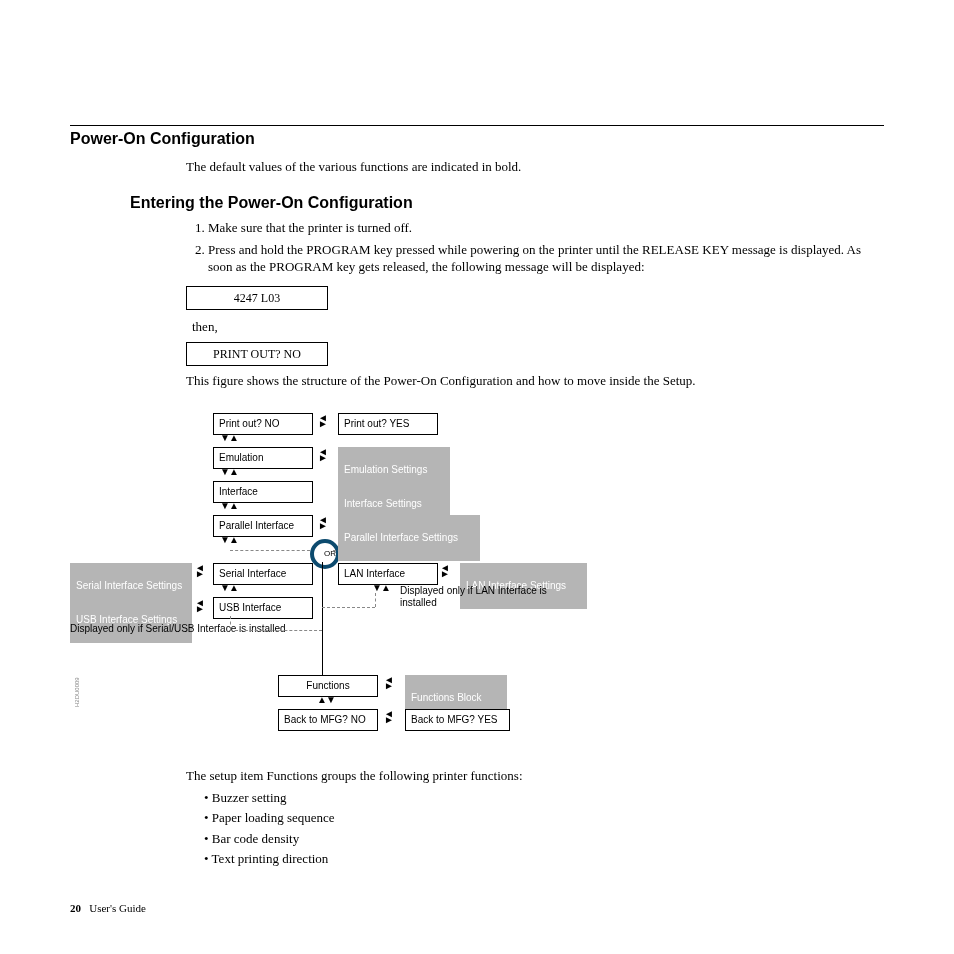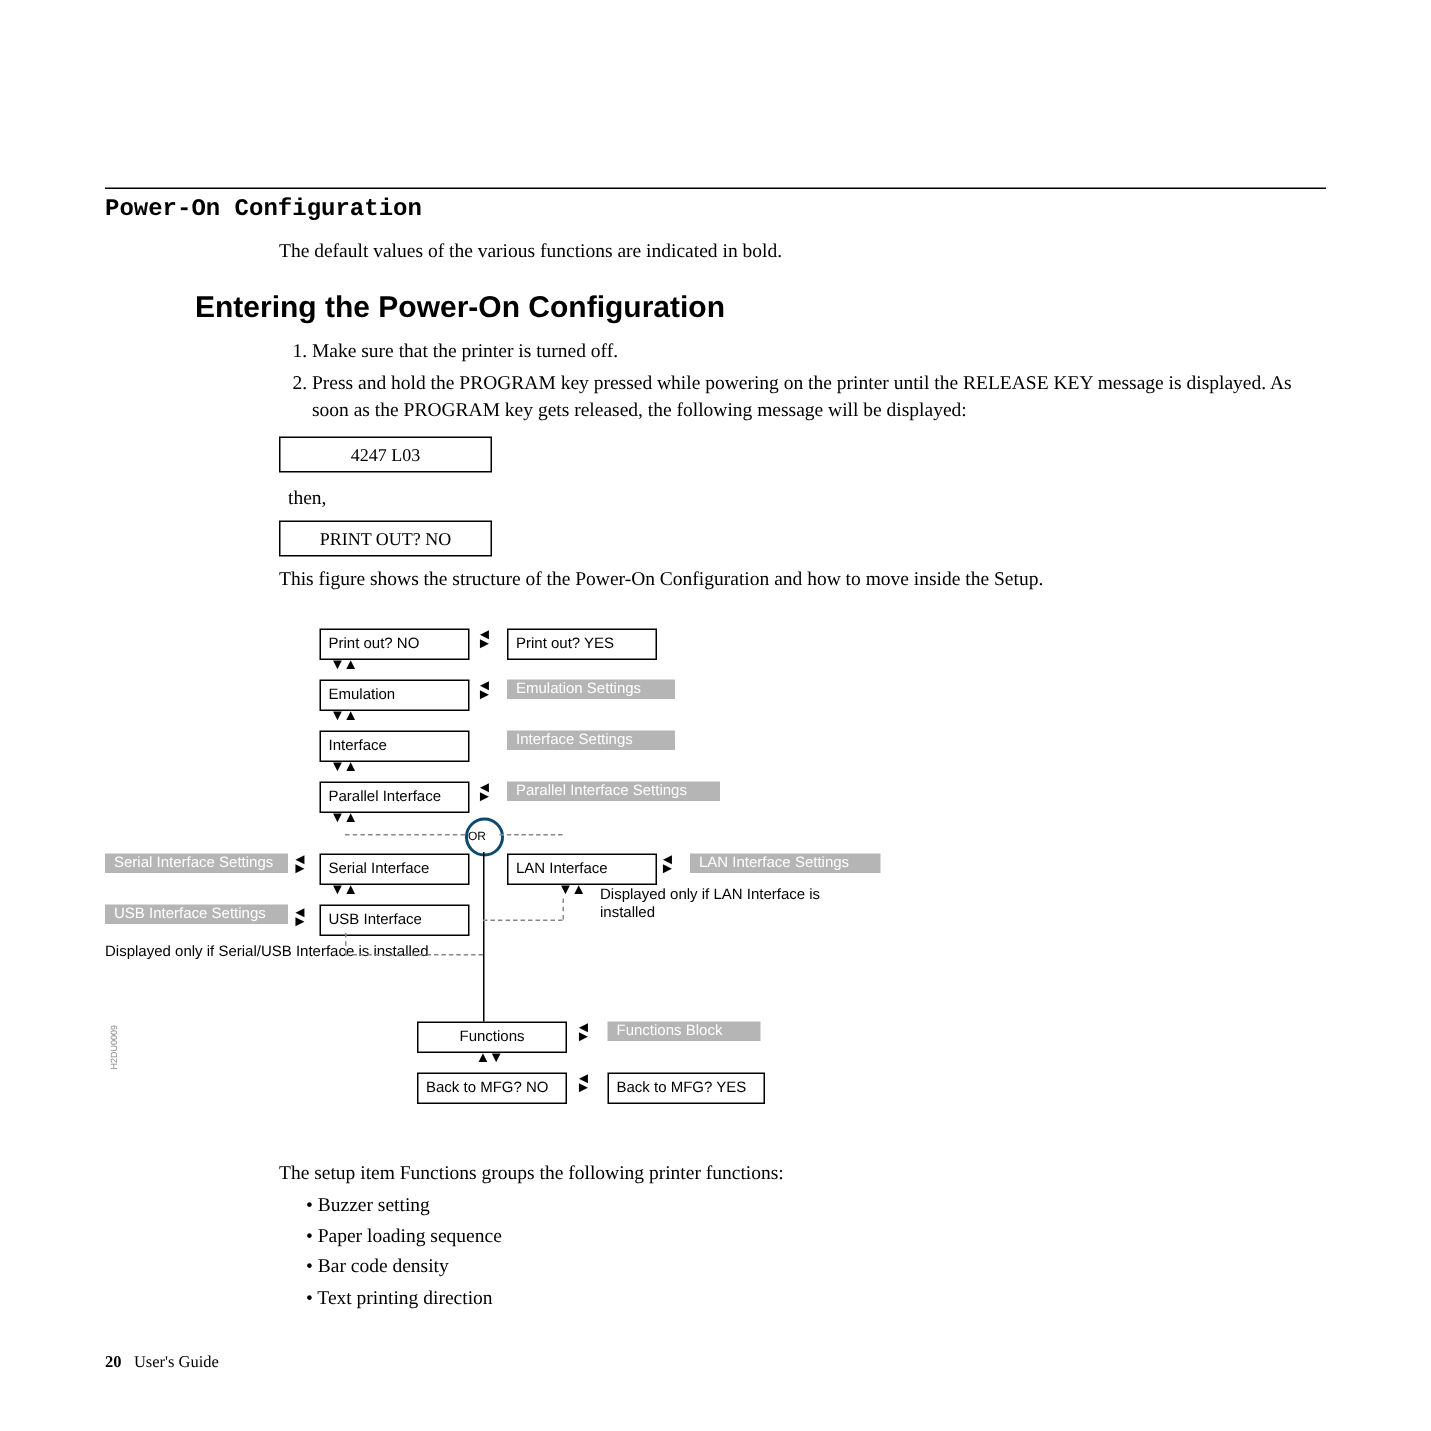"Power-On Configuration" h1 { font-family: Liberation Mono, monospace -> Liberation Sans, sans-serif }
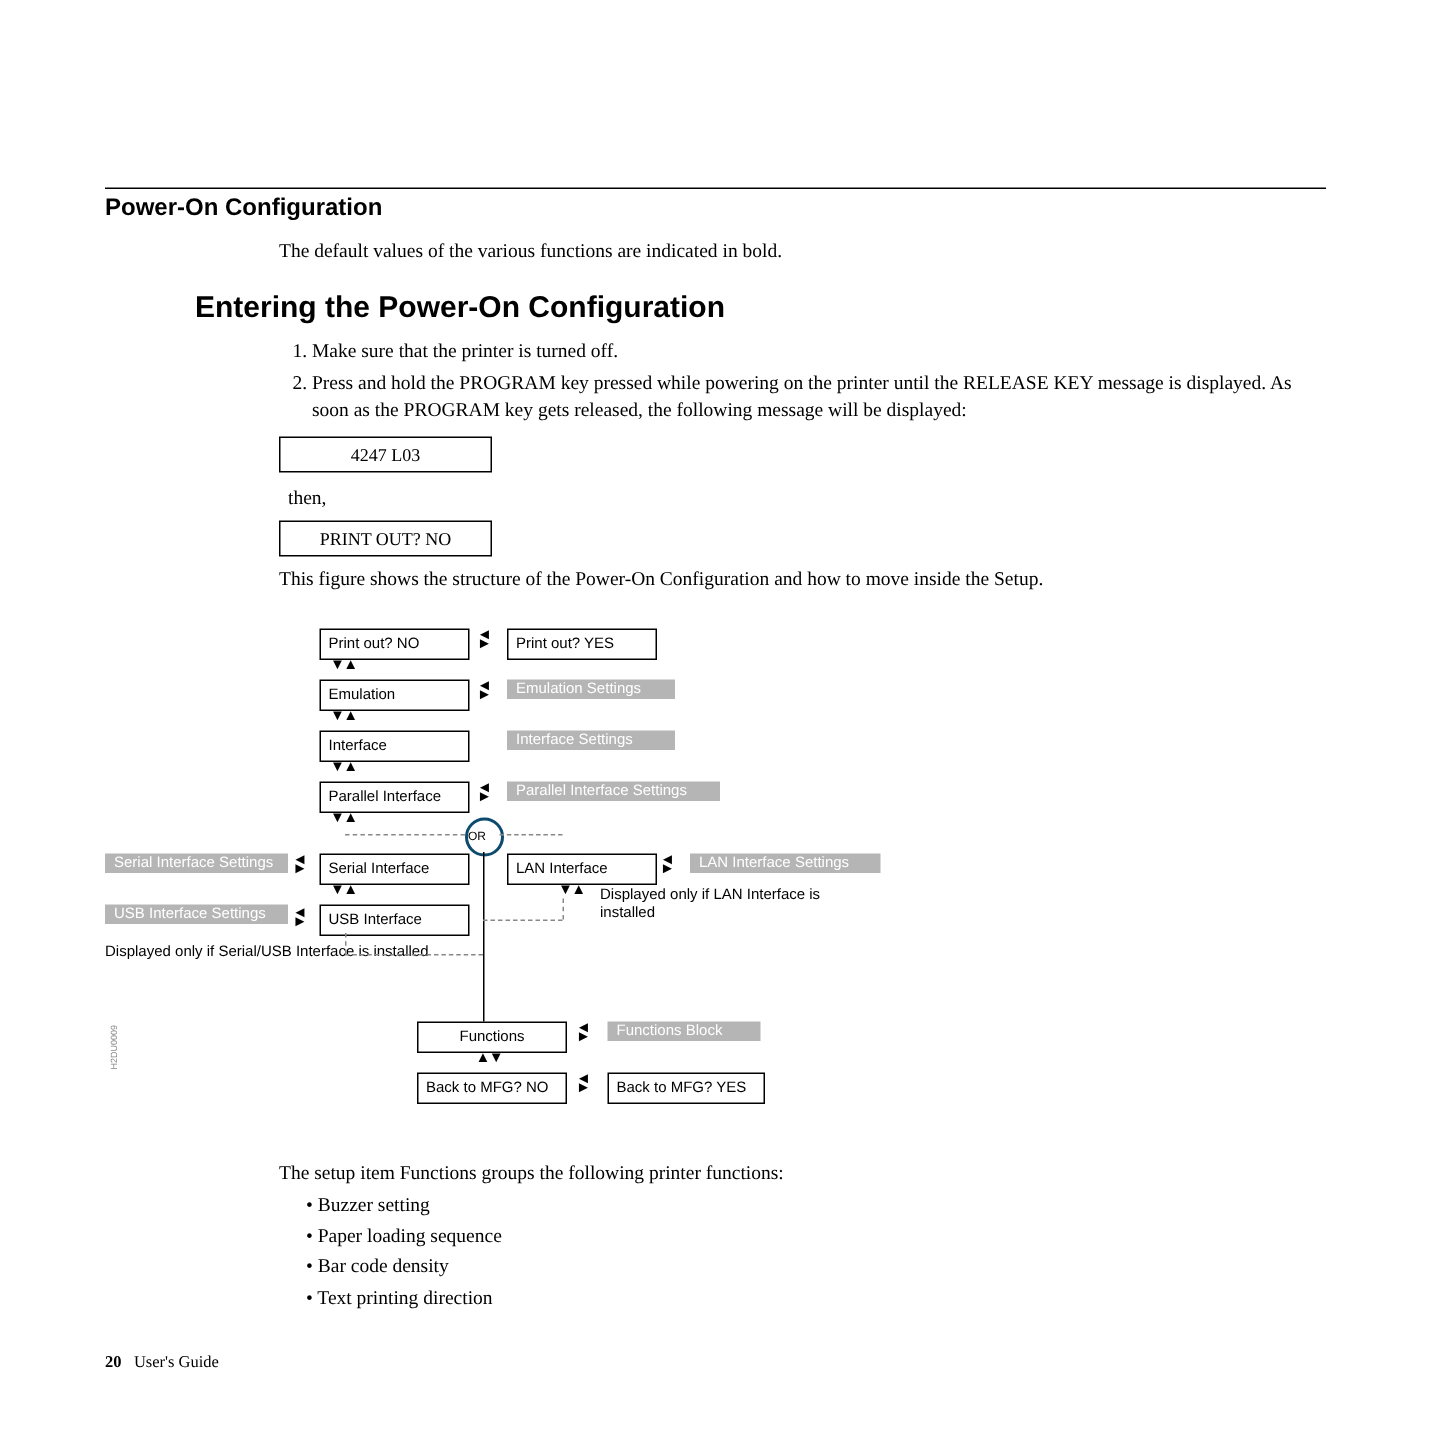"Entering the Power-On Configuration" h2 { font-size: 20px -> 16px }
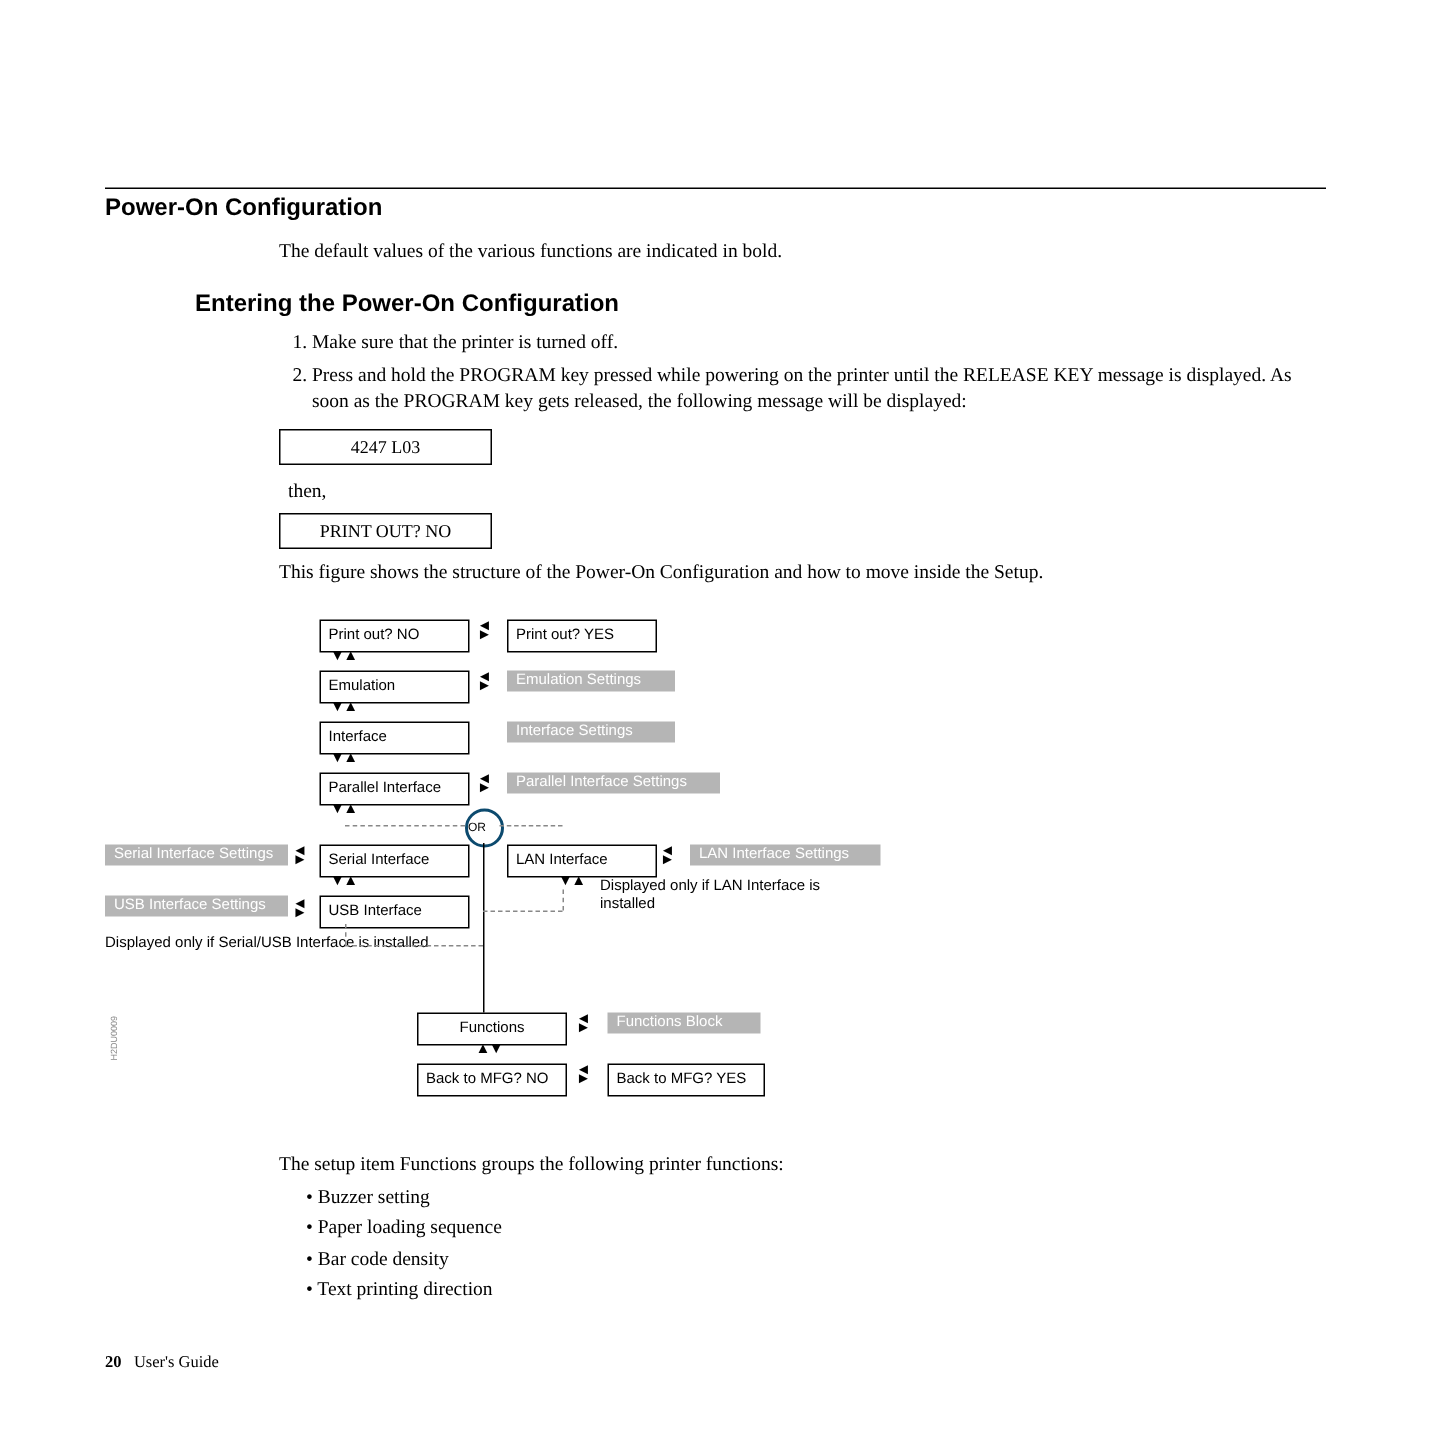"Emulation Settings" .dbox.grey { padding: 0 6px -> 16px 6px }
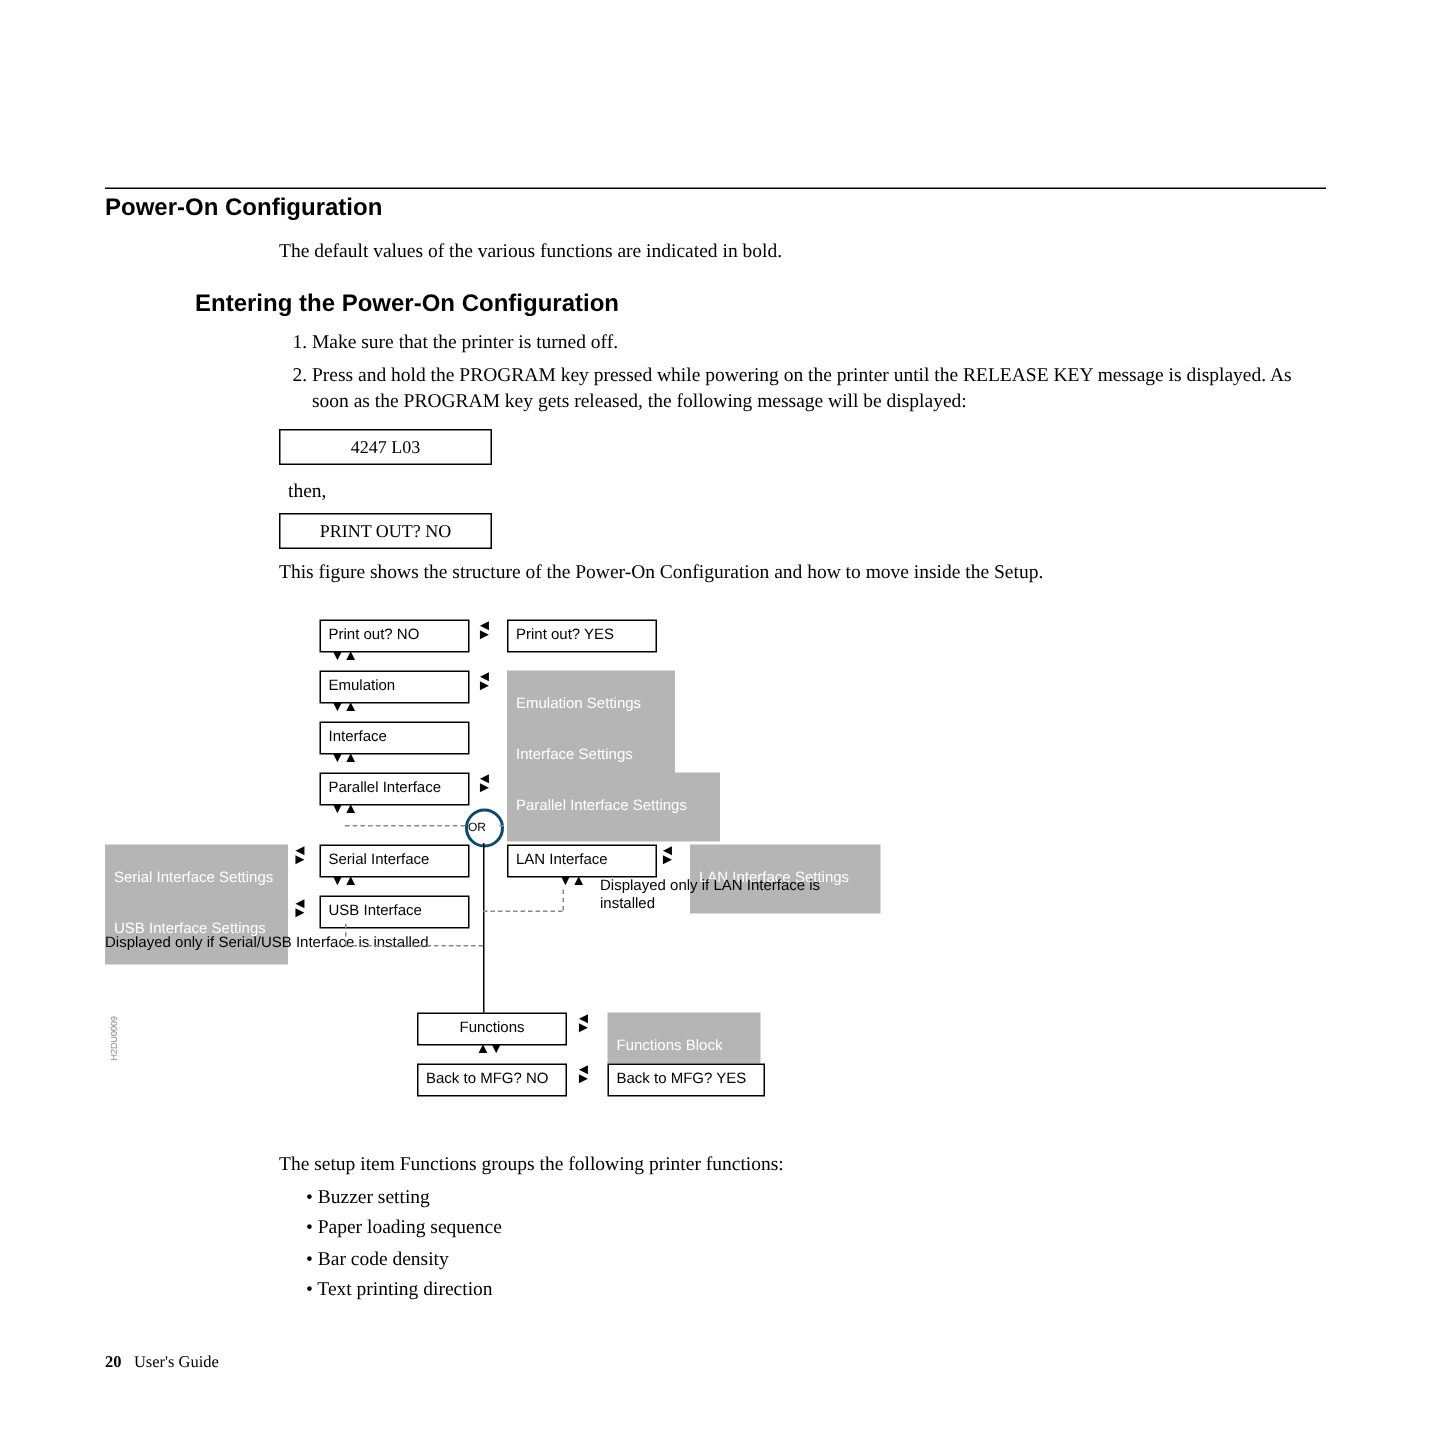"OR" .orcircle { border: 2px solid #0c4a6e -> 4px solid #0c4a6e; text-align: left -> right }
